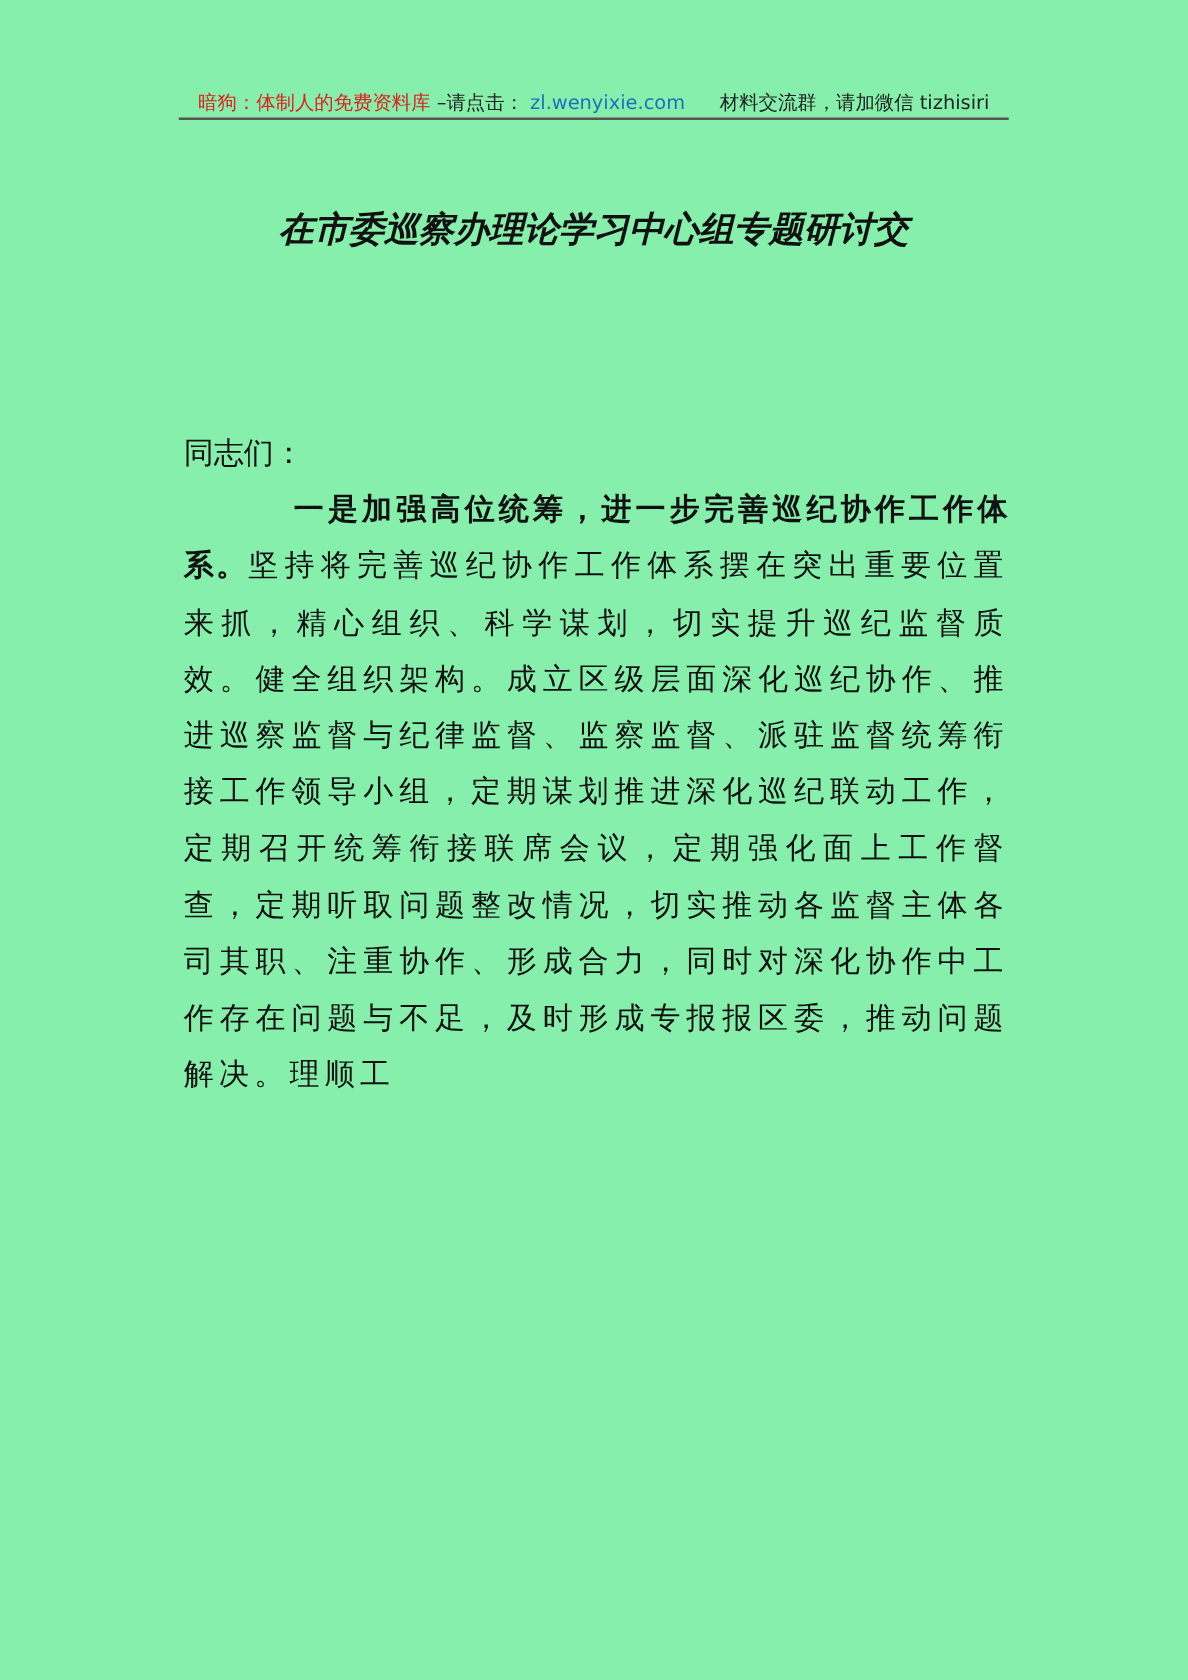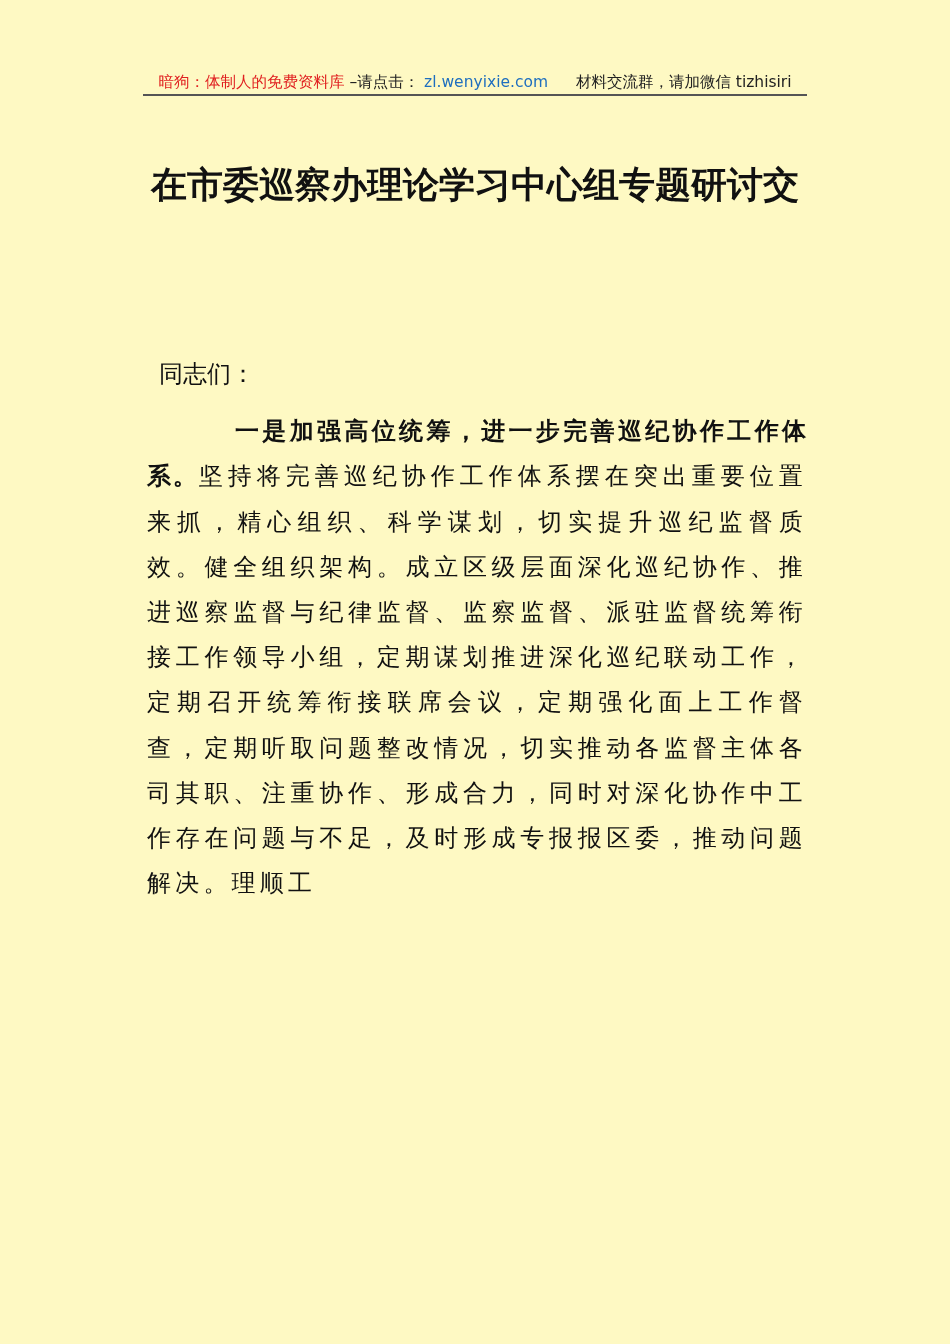"暗狗：体制人的免费资料库 –请点击： zl.wenyixie.com" .page { background: #fef9c3 -> #86efac }
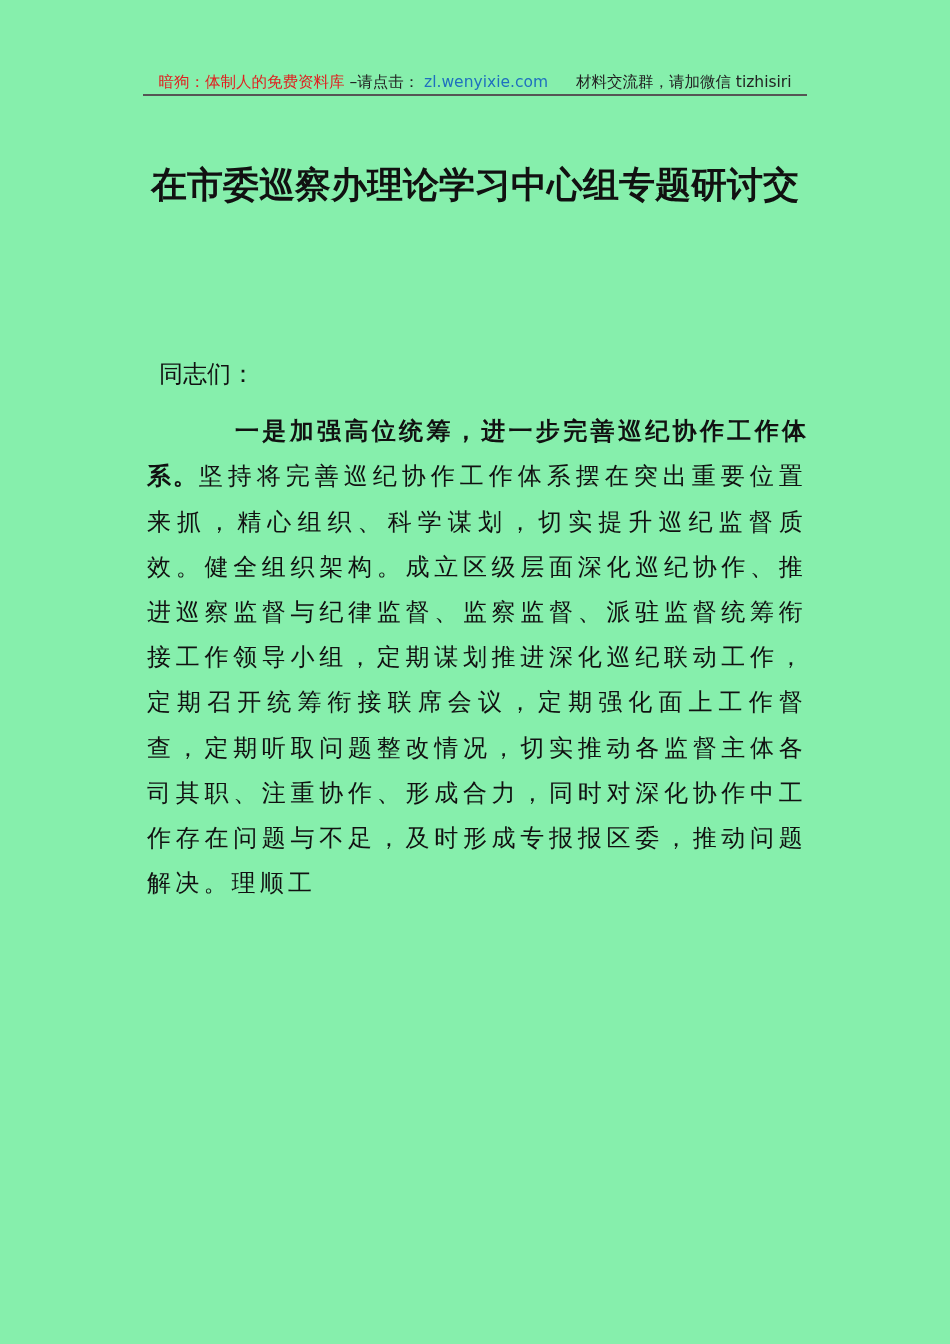"在市委巡察办理论学习中心组专题研讨交" .title { font-size: 36px -> 28px; font-style: none -> italic }
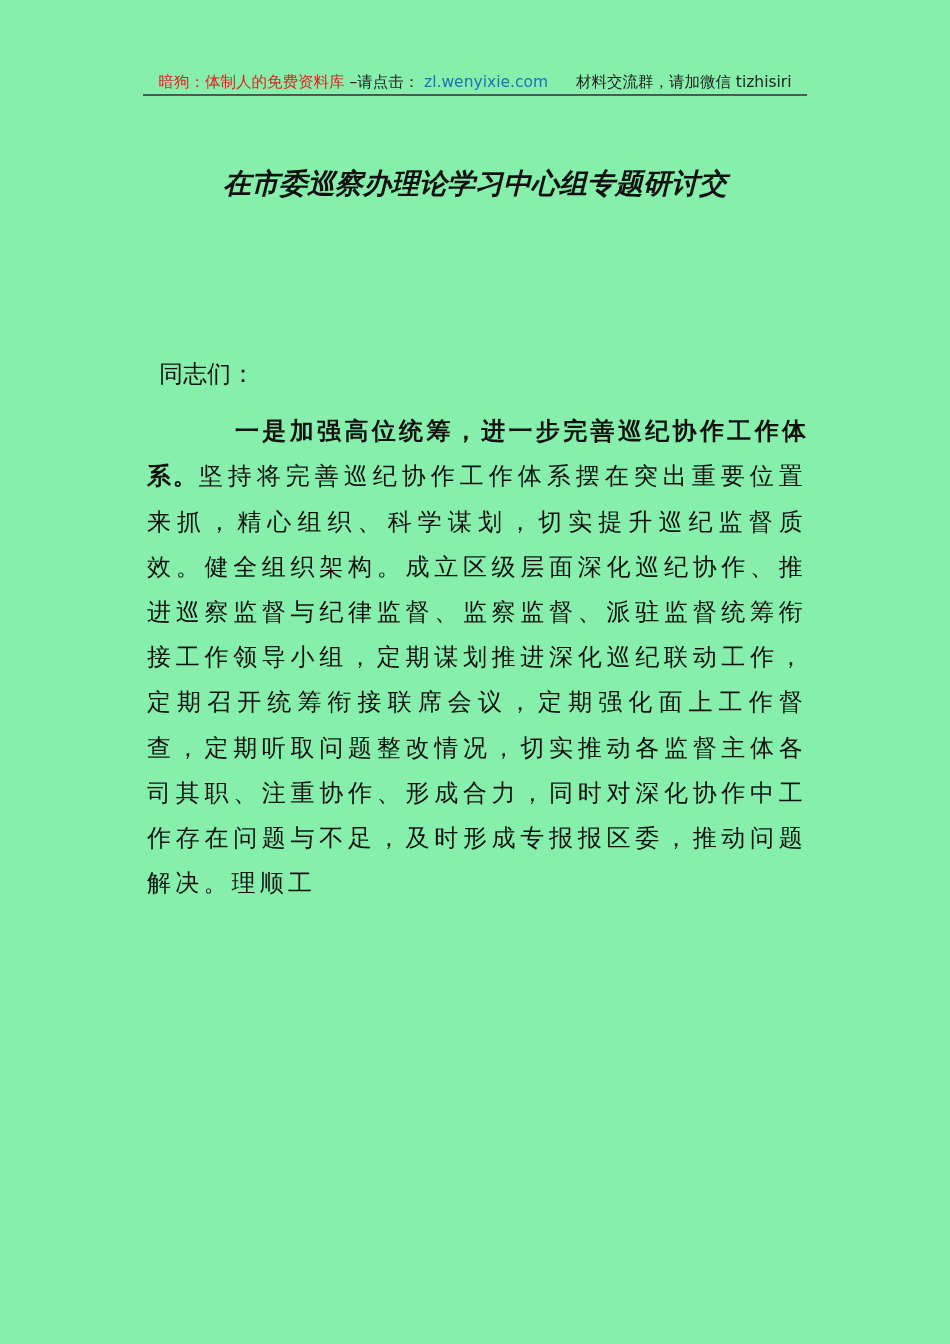"同志们：" .body-text .salute { margin: 12px -> 0 }
